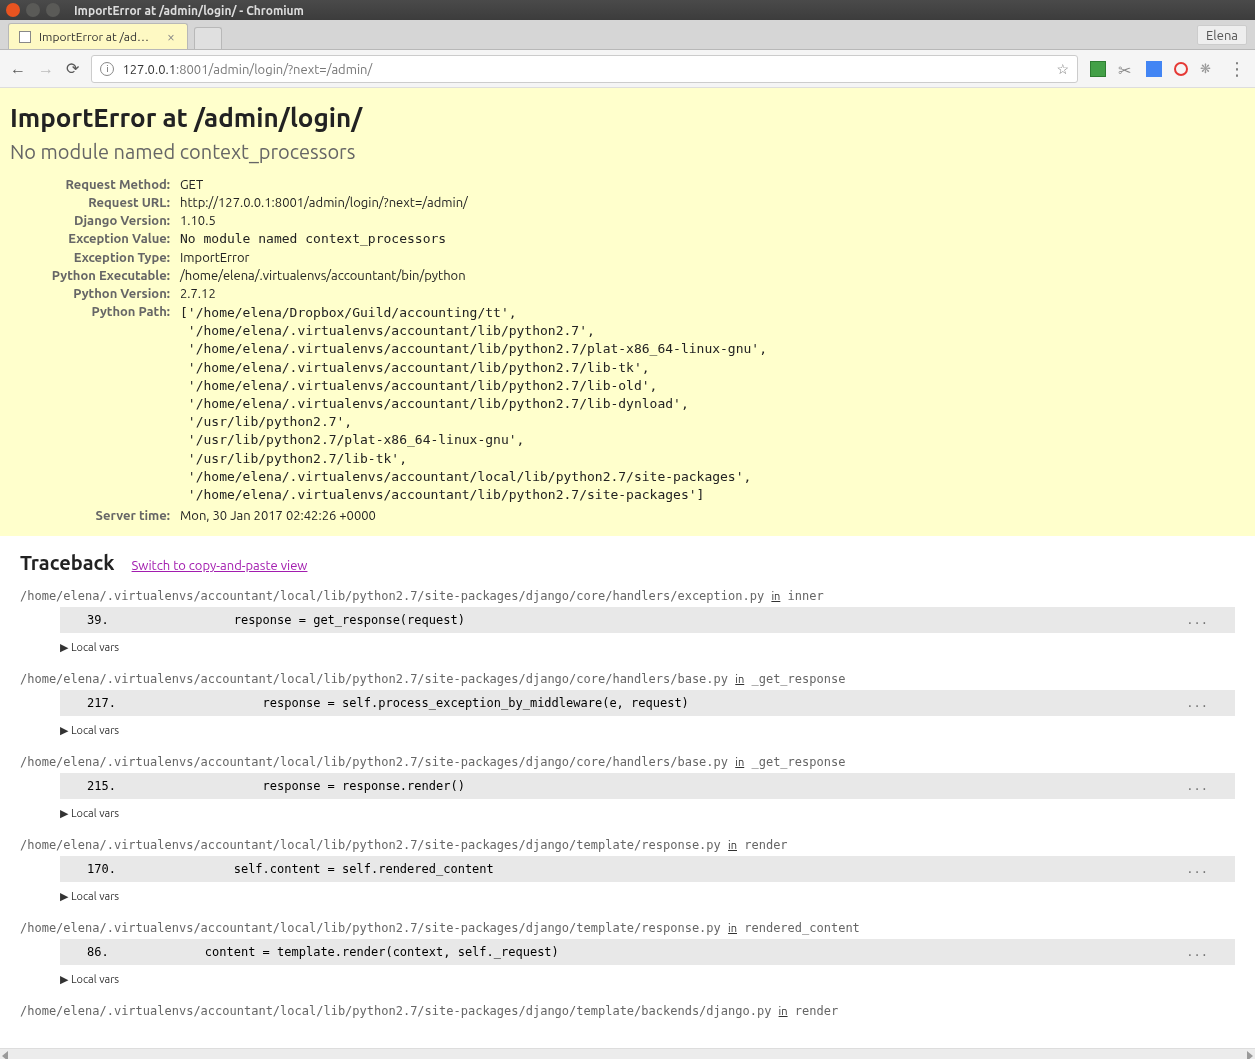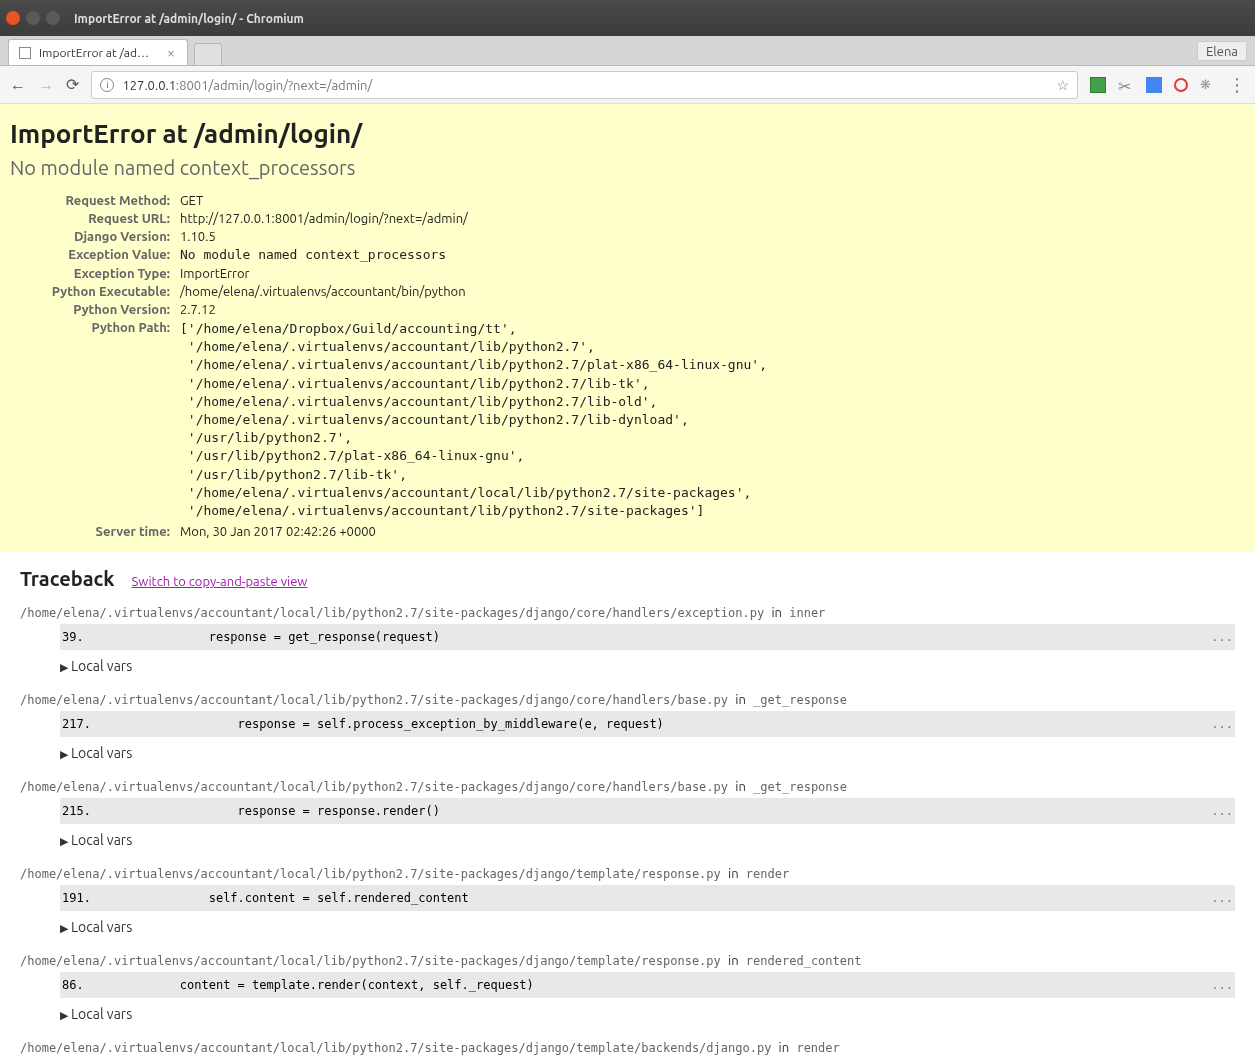"ImportError at /admin/login/ - Chromium" .titlebar { height: 36px -> 20px }
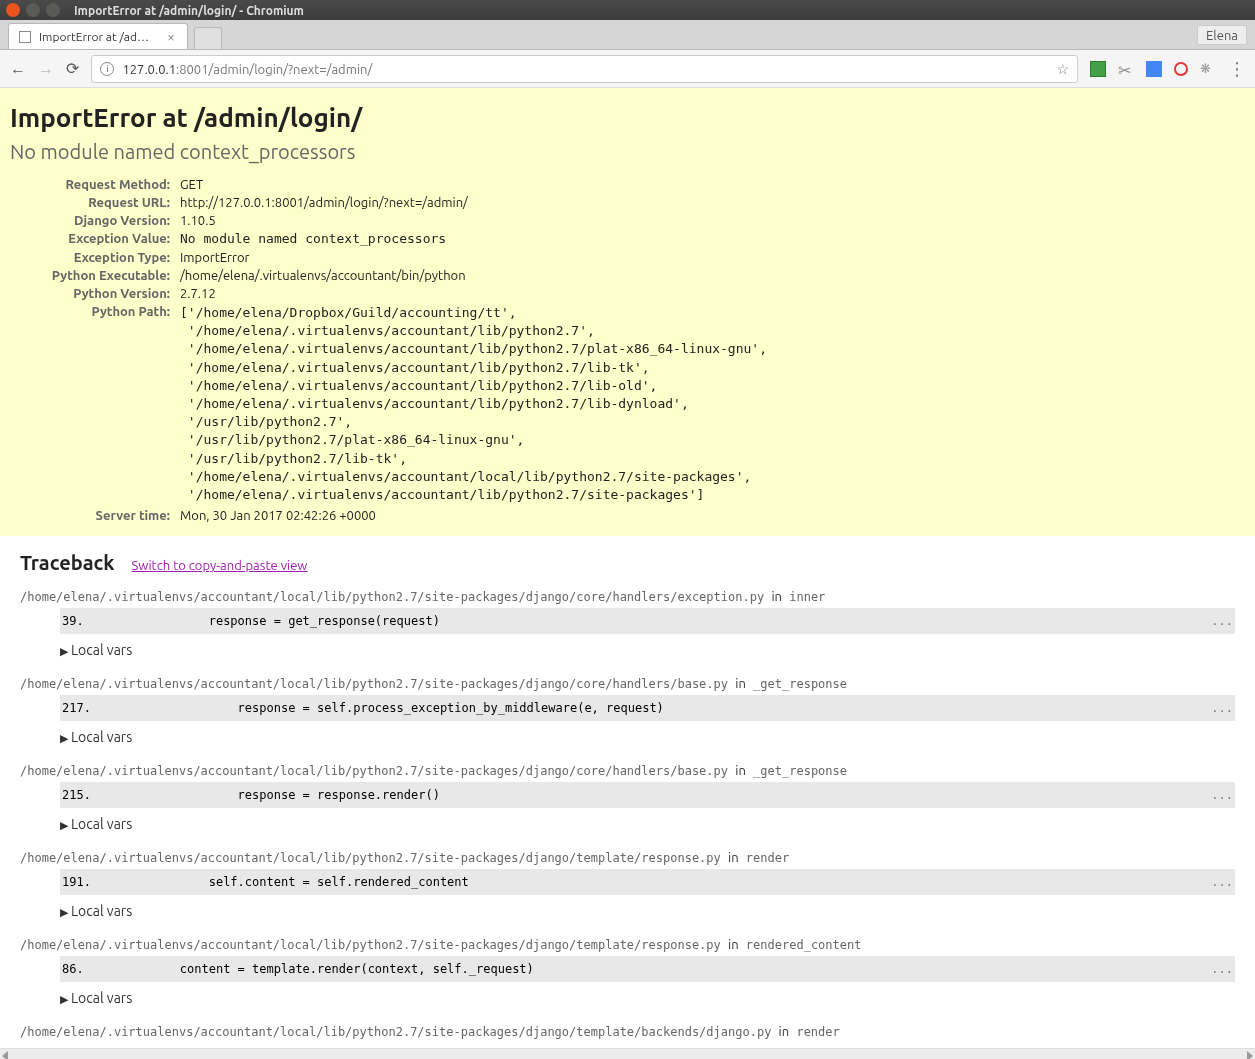"ImportError at /admin" .tab { background: #ffffff -> #fef9c3 }
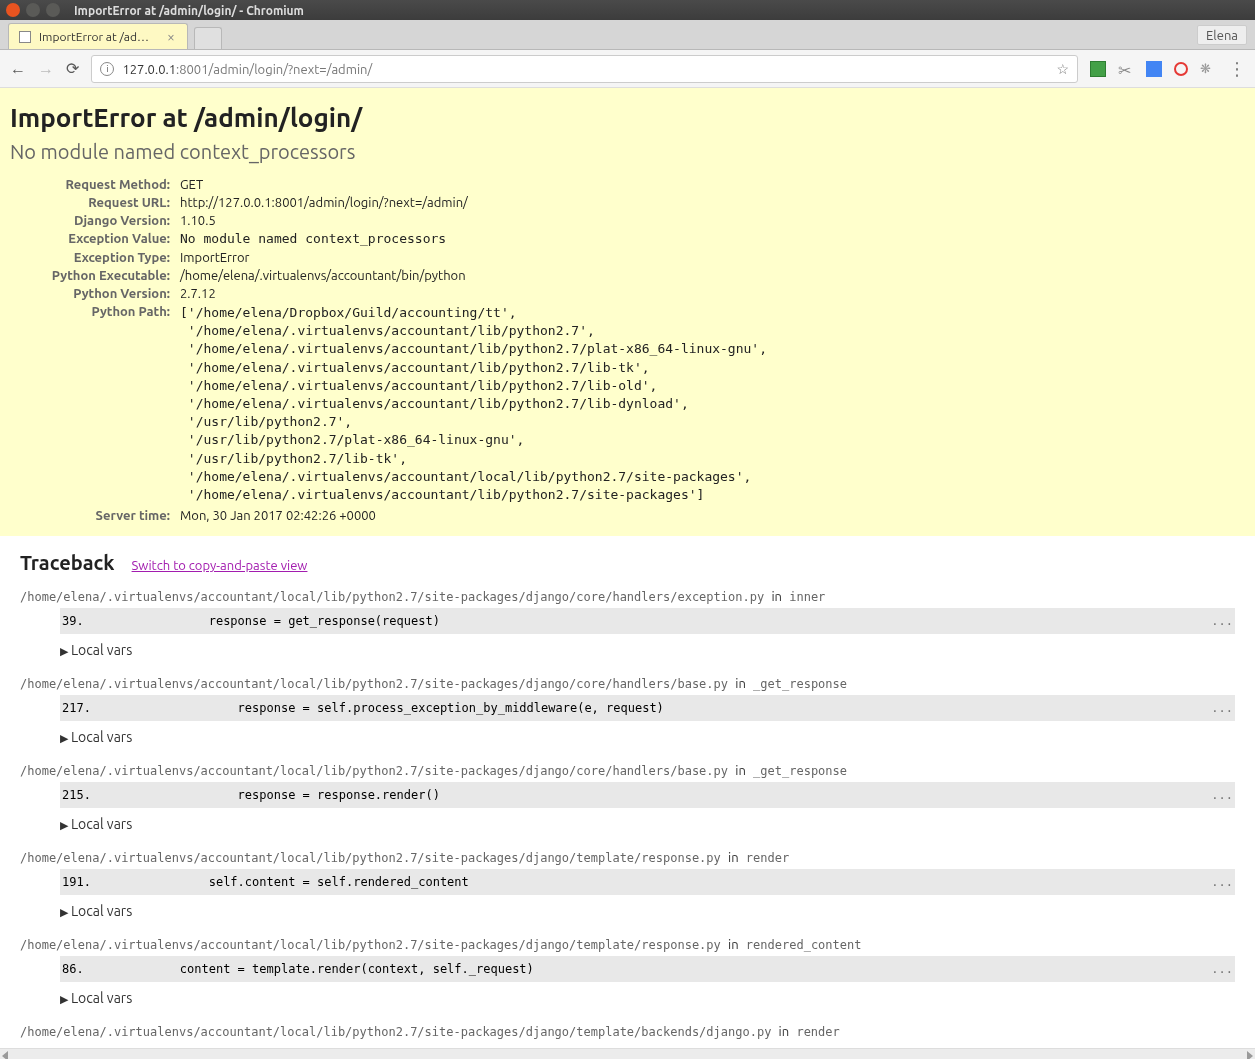"in" .frame-loc .in-kw { font-size: 13px -> 11px; text-decoration: none -> underline }
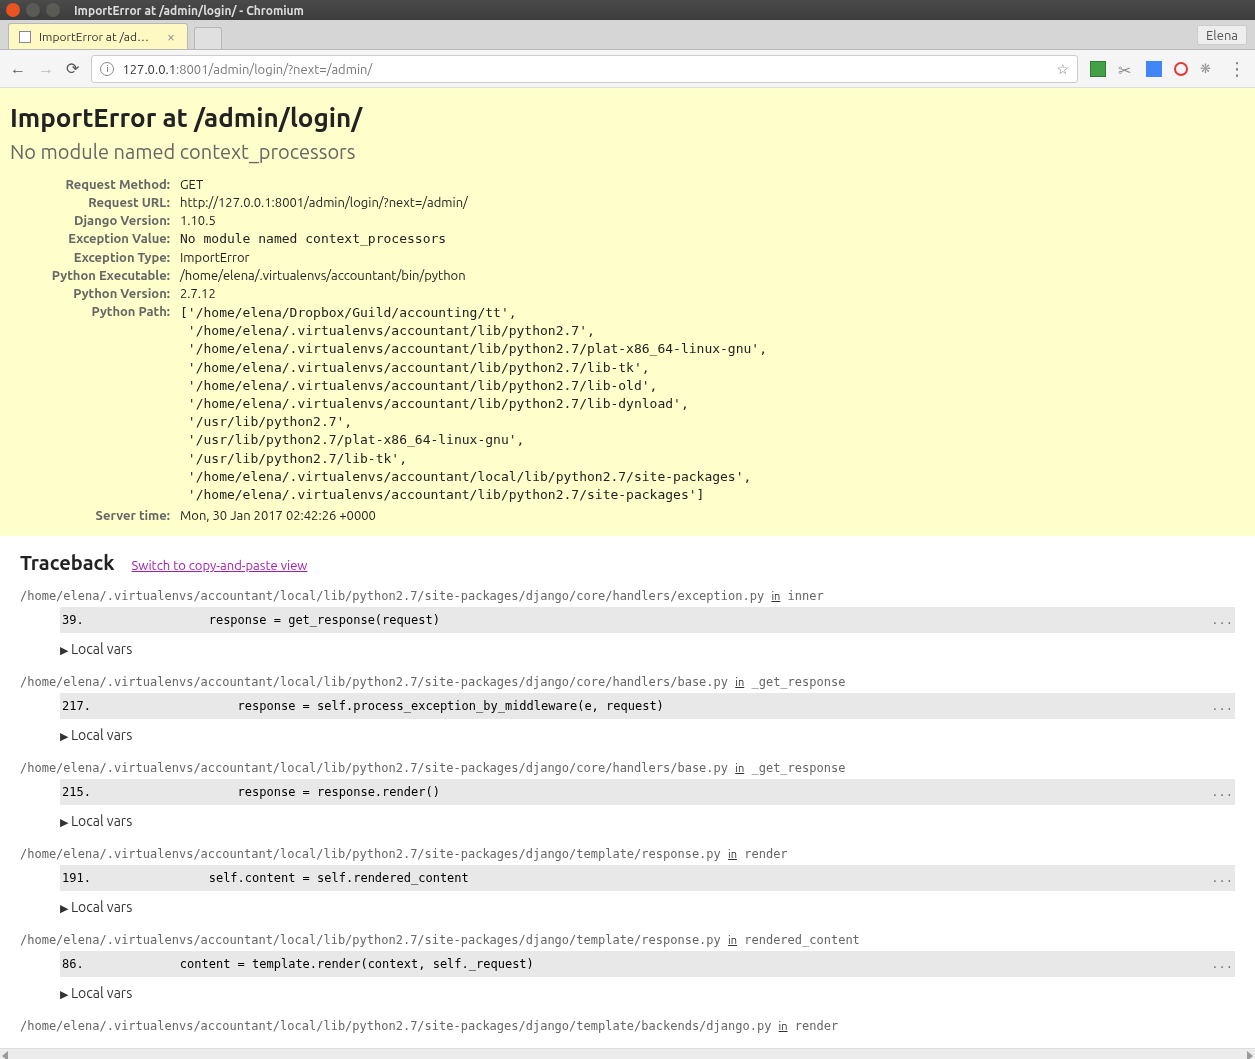"39." .codeblock { padding: 6px 2px -> 6px 27px }
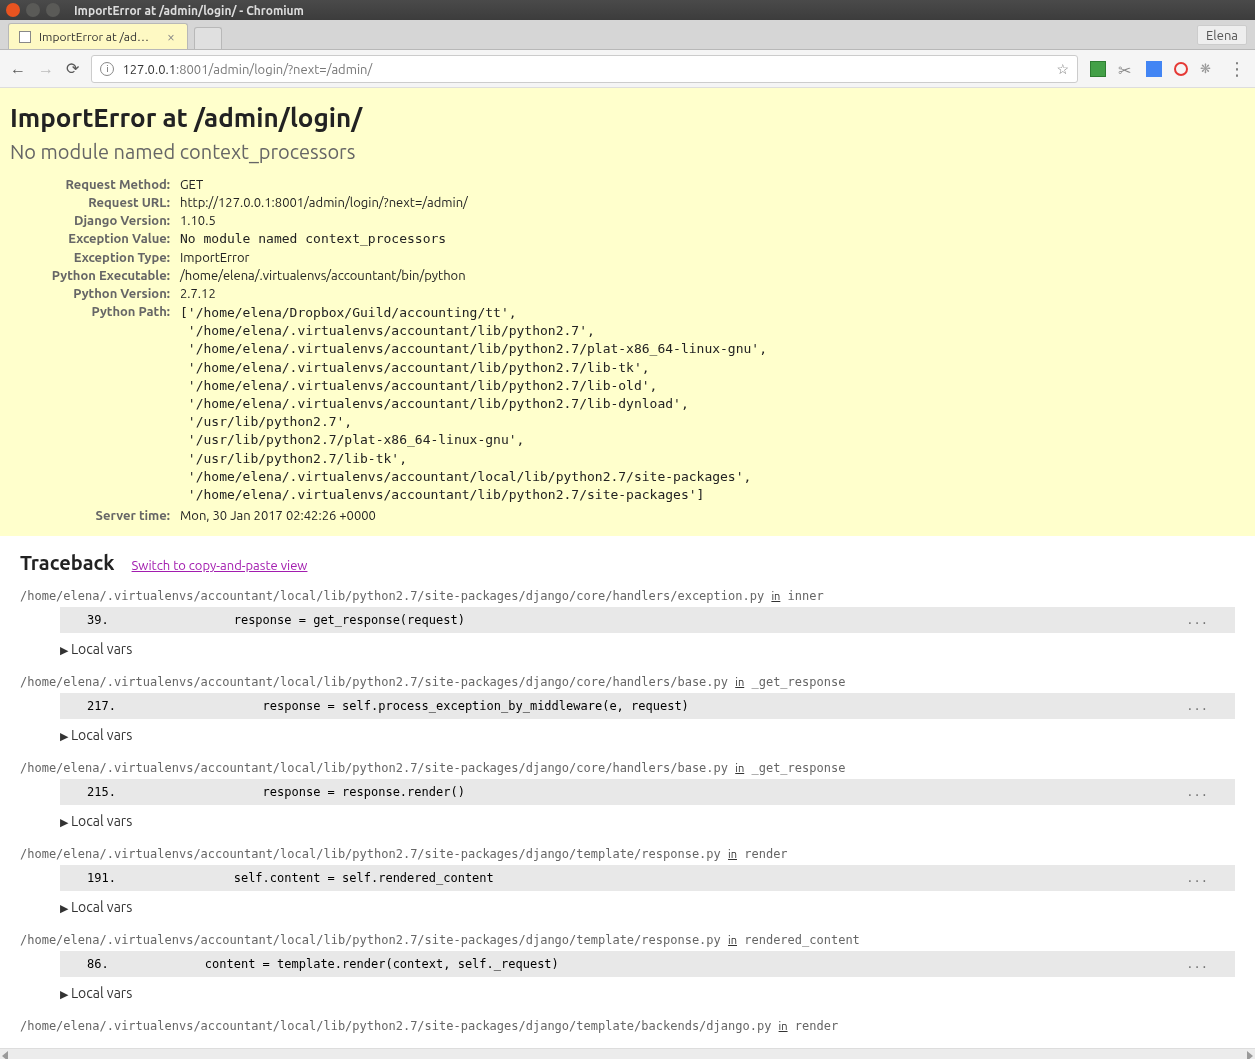"Local vars" .localvars { font-size: 14px -> 11px }
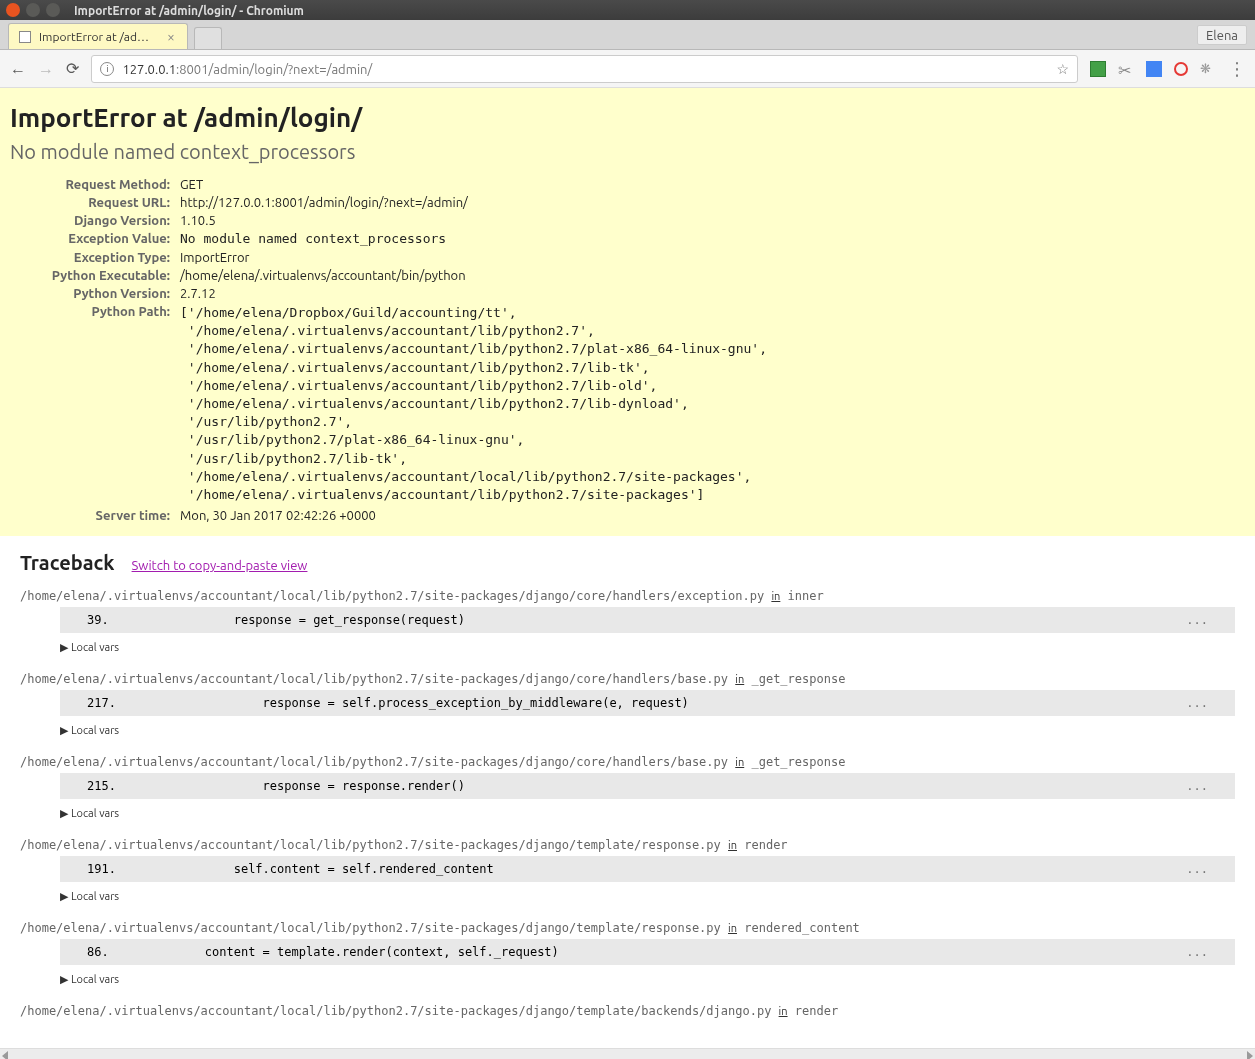"191." span.lineno { text: 191 -> 170 }
